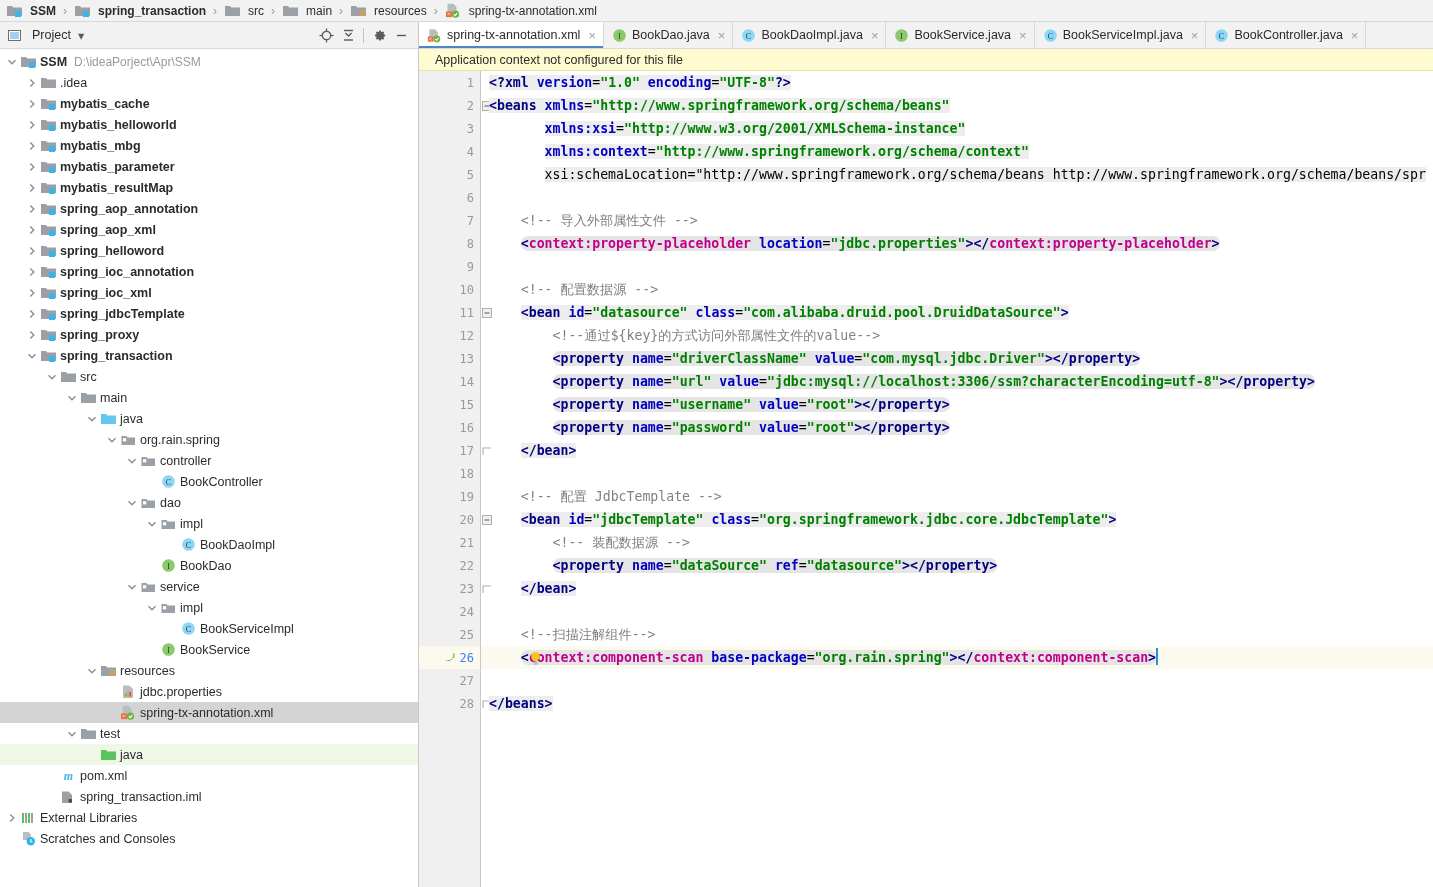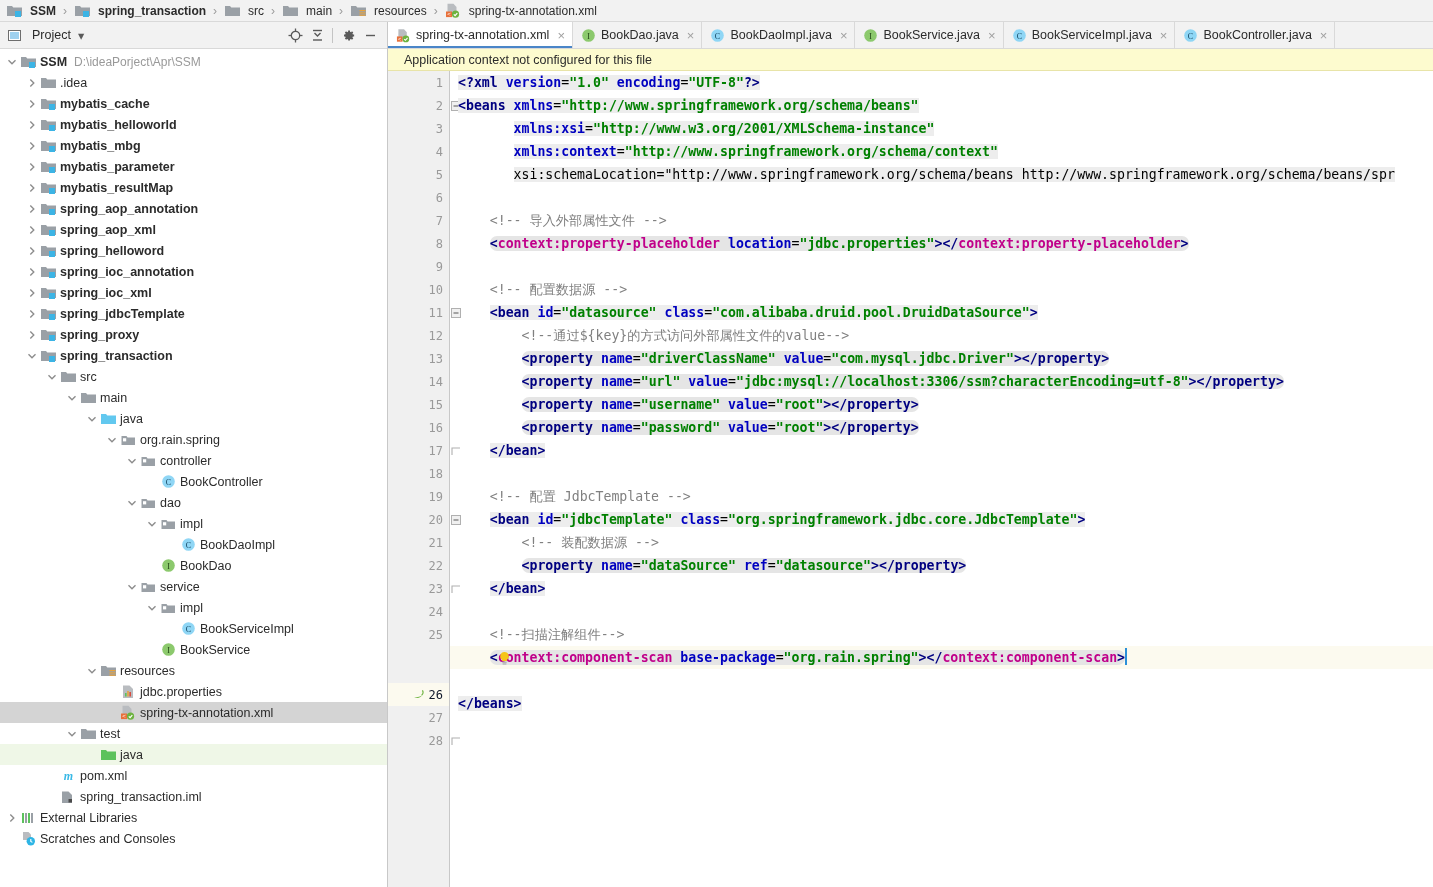"Project" #project-panel { width: 388px -> 419px }
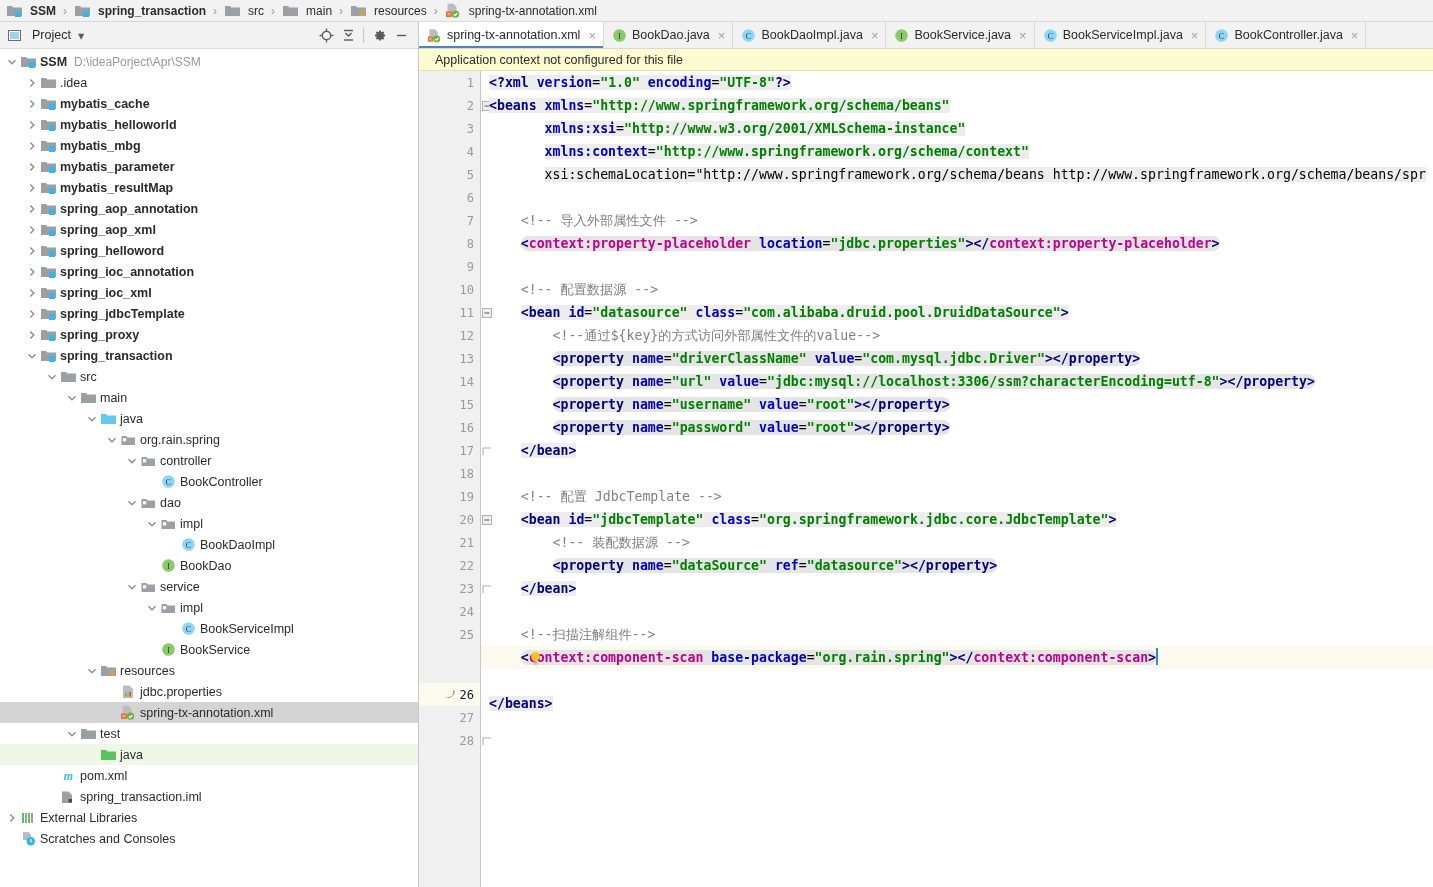"26" .gline.cur { color: #0f172a -> #3b82f6; margin-top: 37px -> none }
